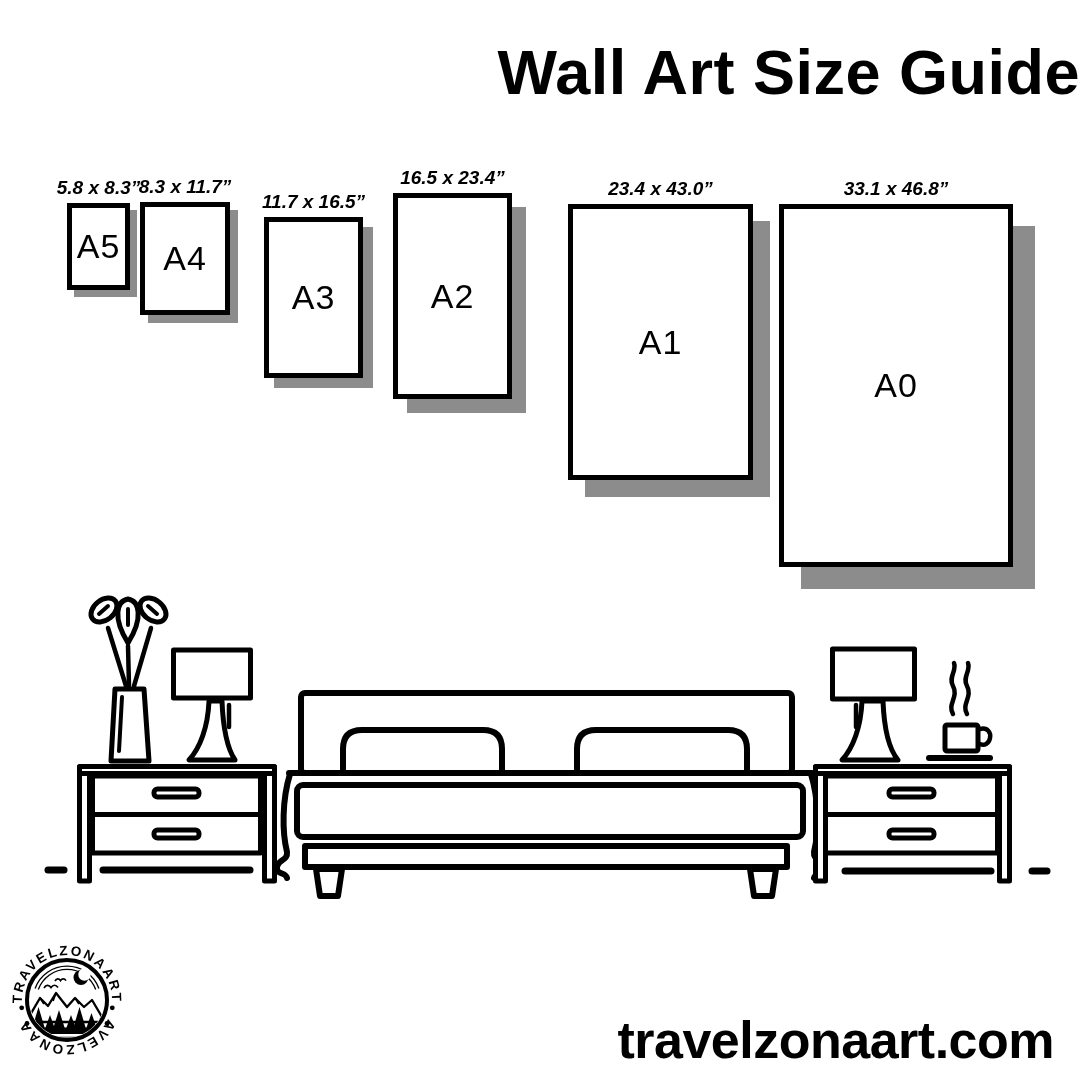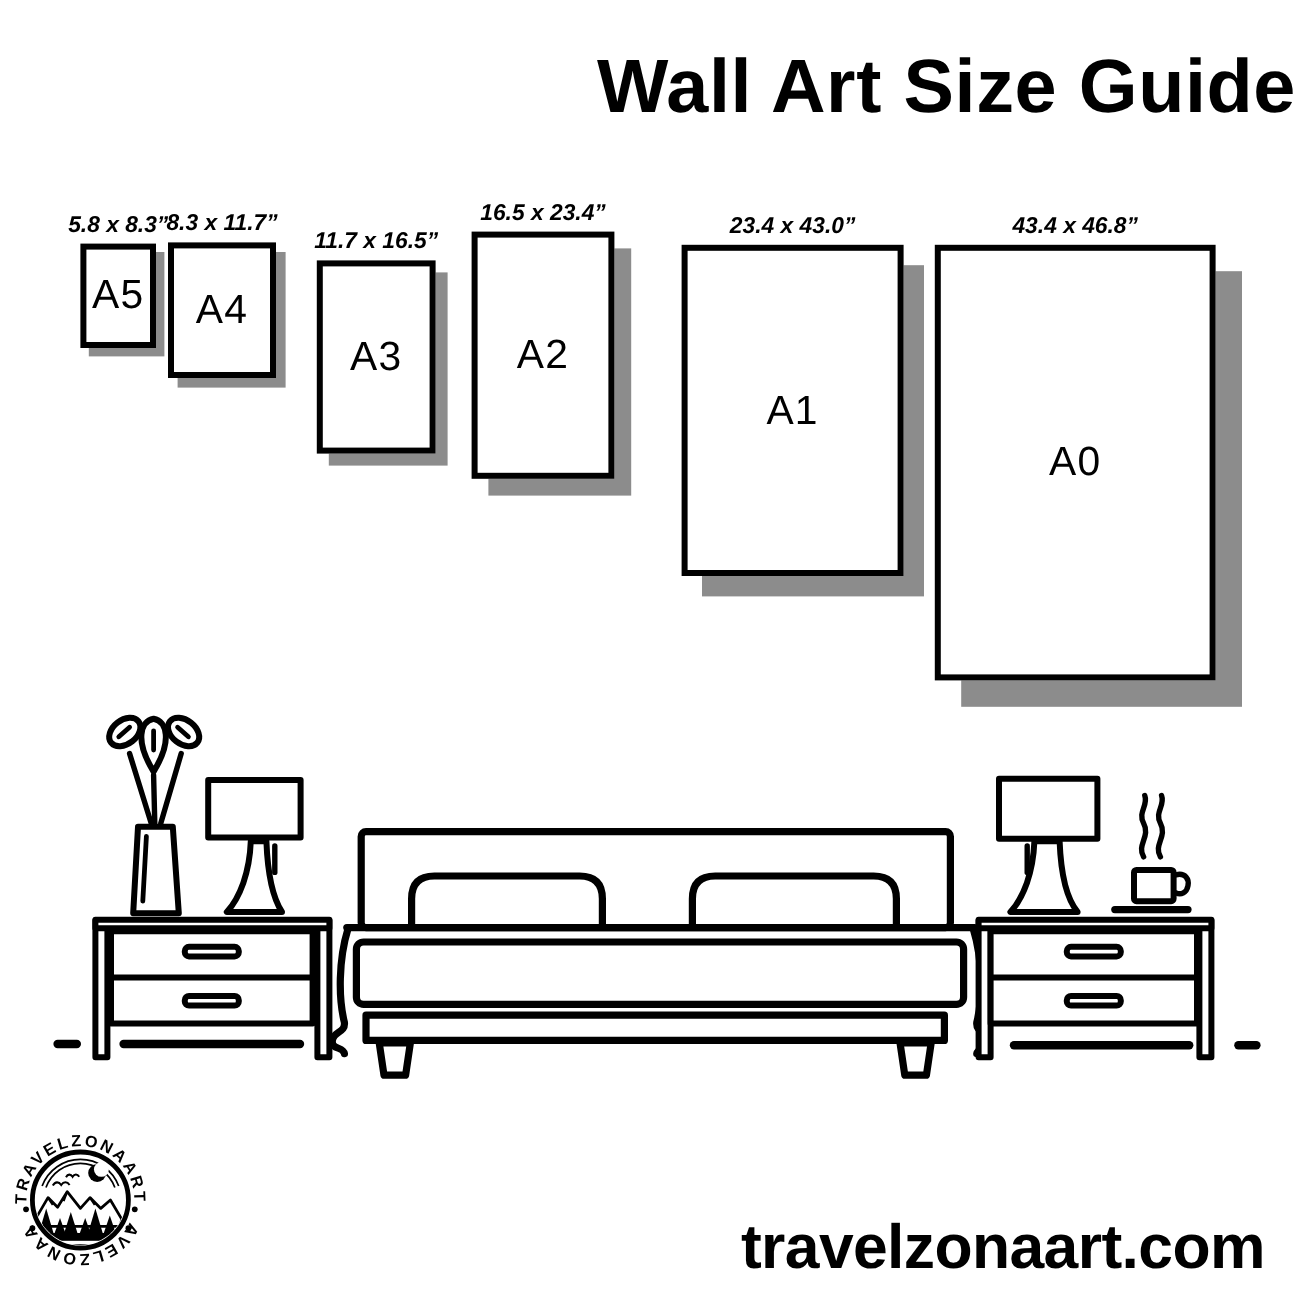"43.4 x 46.8”" div.dim { text: 43.4 -> 33.1 }
